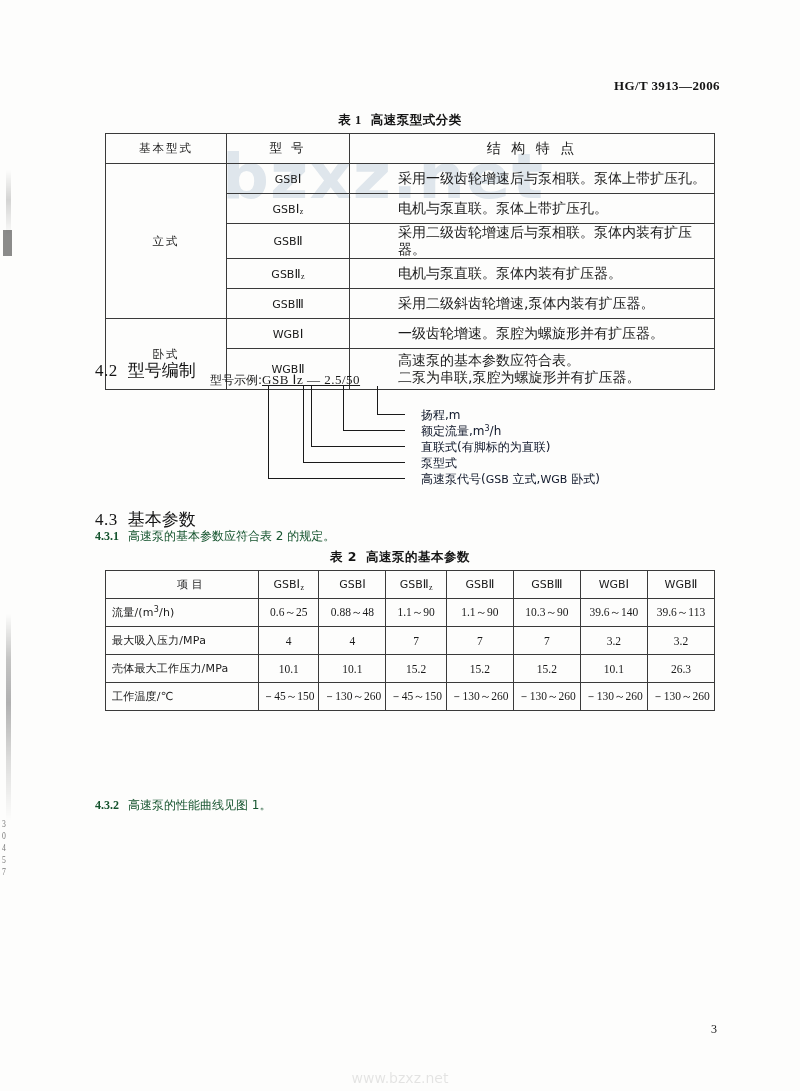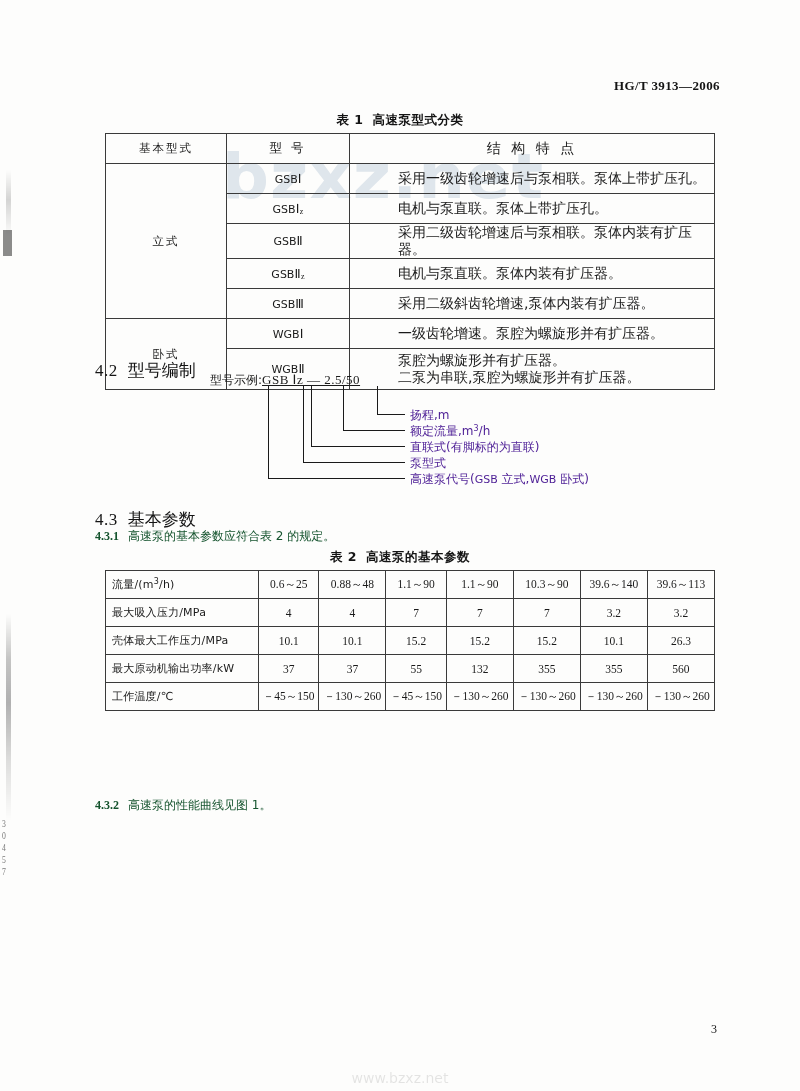"表 1 高速泵型式分类" div.tbl-caption { font-family: none -> Liberation Serif, serif }
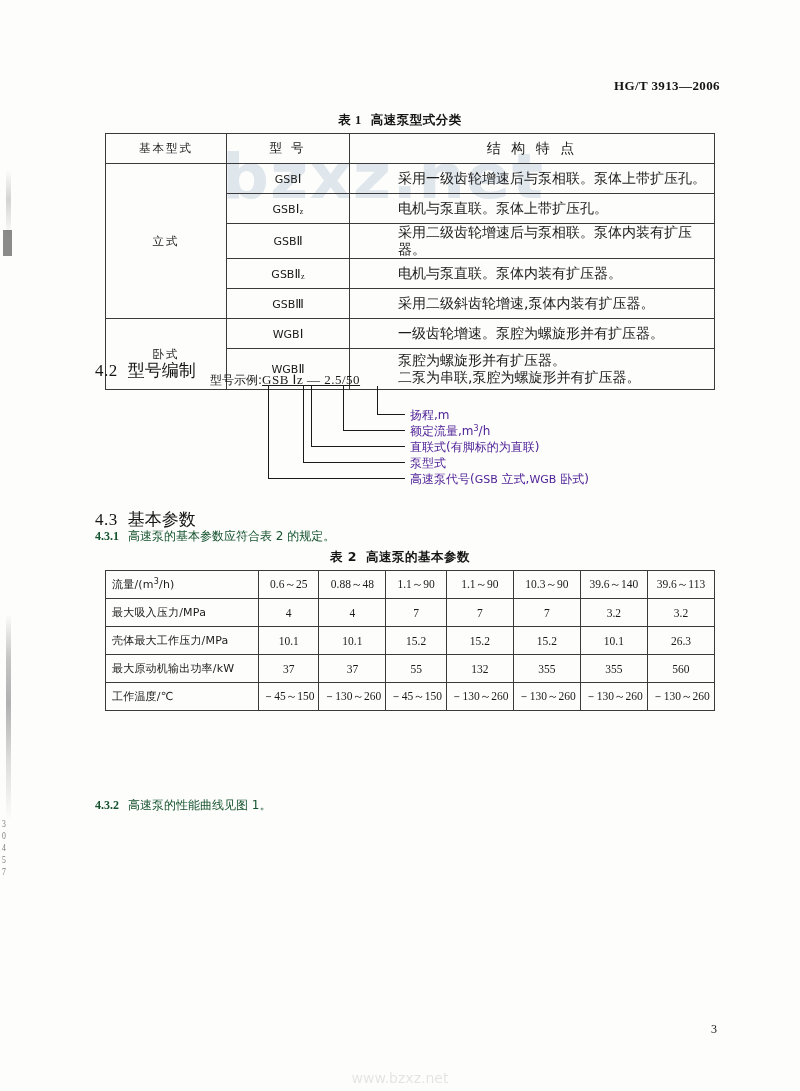"泵腔为螺旋形并有扩压器。" div { text: 泵腔为螺旋形并有扩压器 -> 高速泵的基本参数应符合表 }
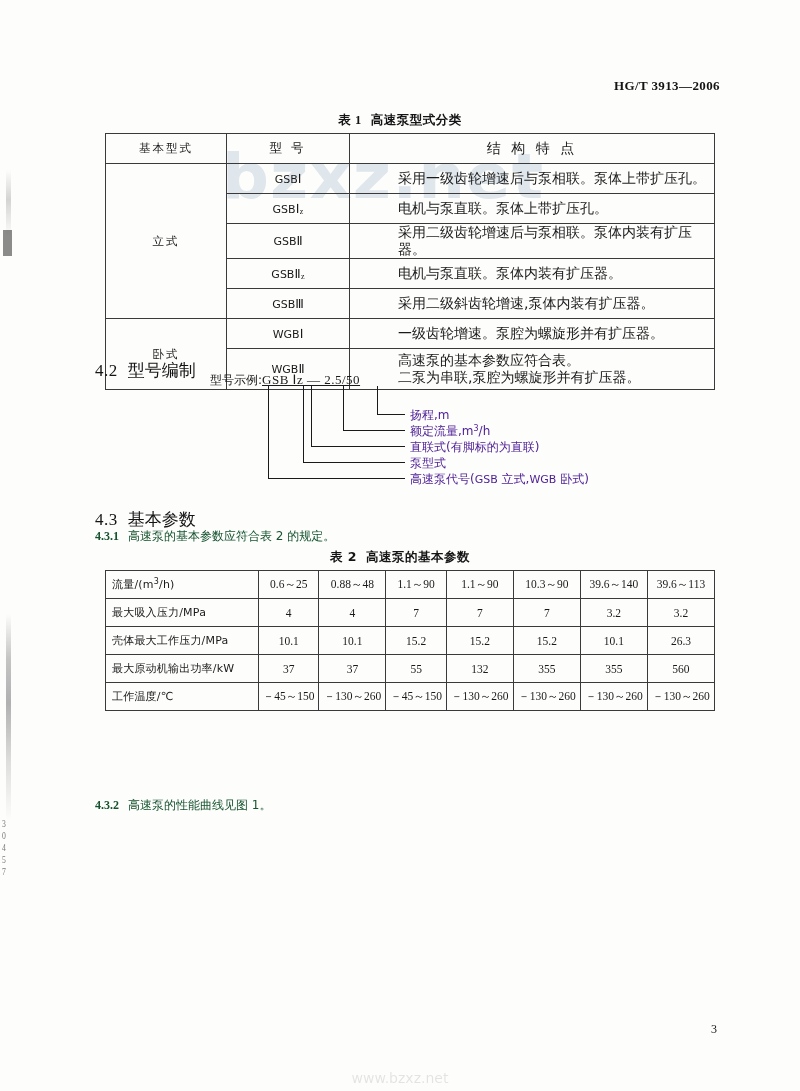"扬程,m" #model-diagram .mc-label { color: #4c1d95 -> #0f172a; left: 305px -> 316px }
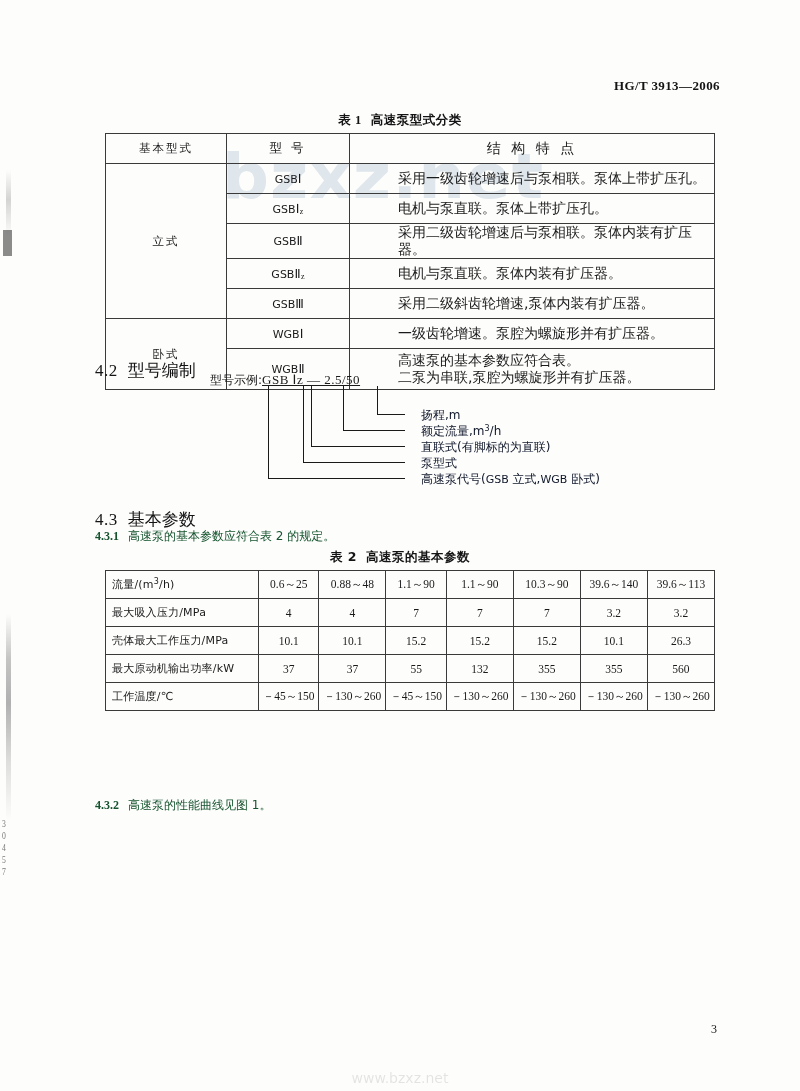"项 目" tr { html: none -> <tr> <td>项 目</td> <td><span>GSB</span>Ⅰ<span>z</span></td> <td><span>GSB</span>Ⅰ</td> <td><span>GSB</span>Ⅱ<span>z</span></td> <td><span>GSB</span>Ⅱ</td> <td><span>GSB</span>Ⅲ</td> <td><span>WGB</span>Ⅰ</td> <td><span>WGB</span>Ⅱ</td> </tr> }
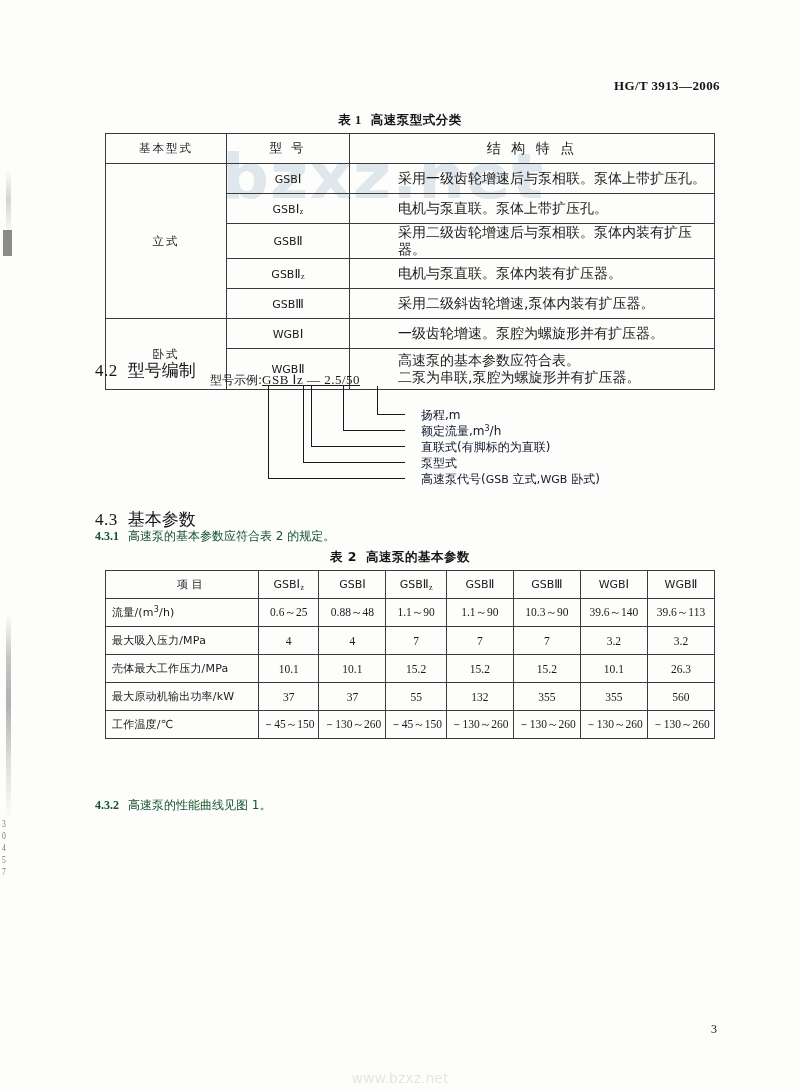"最大原动机输出功率/kW" tr { html: <tr> <td>最大原动机输出功率/kW</td> <td>37</td> <td>37</td> <td>55</td> <td>132</td> <td>355</td> <td>355</td> <td>560</td> </tr> -> none }
